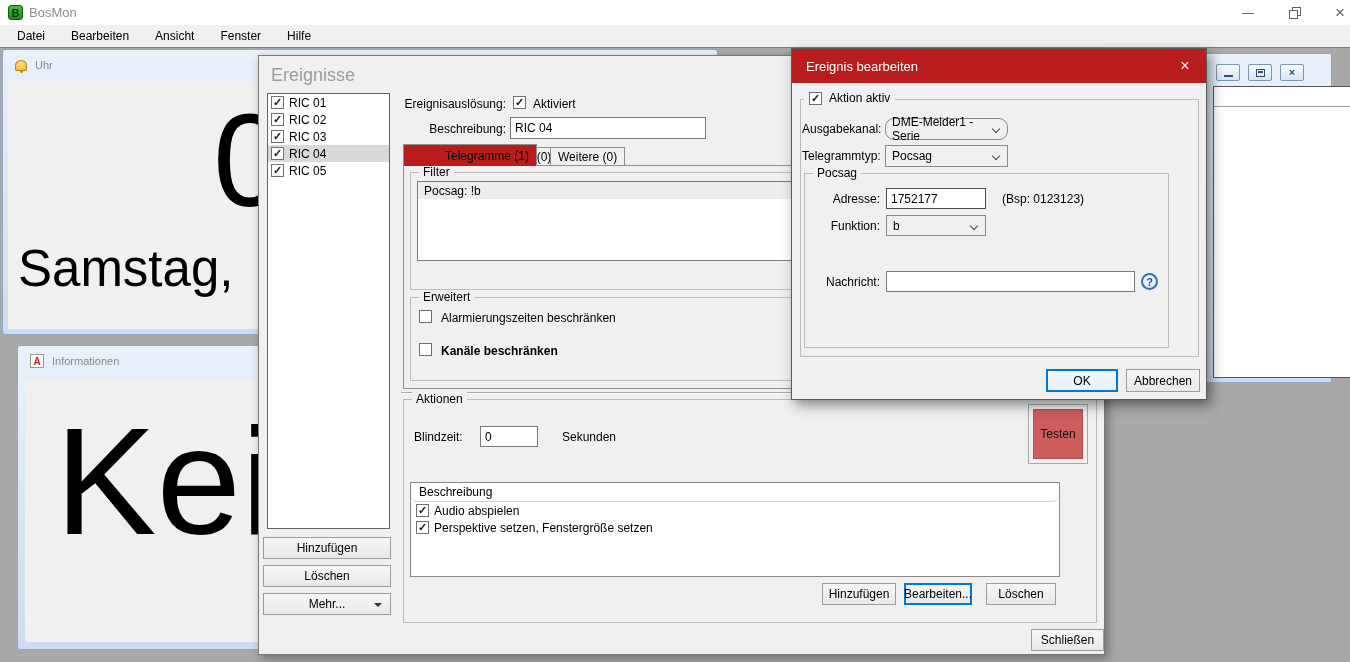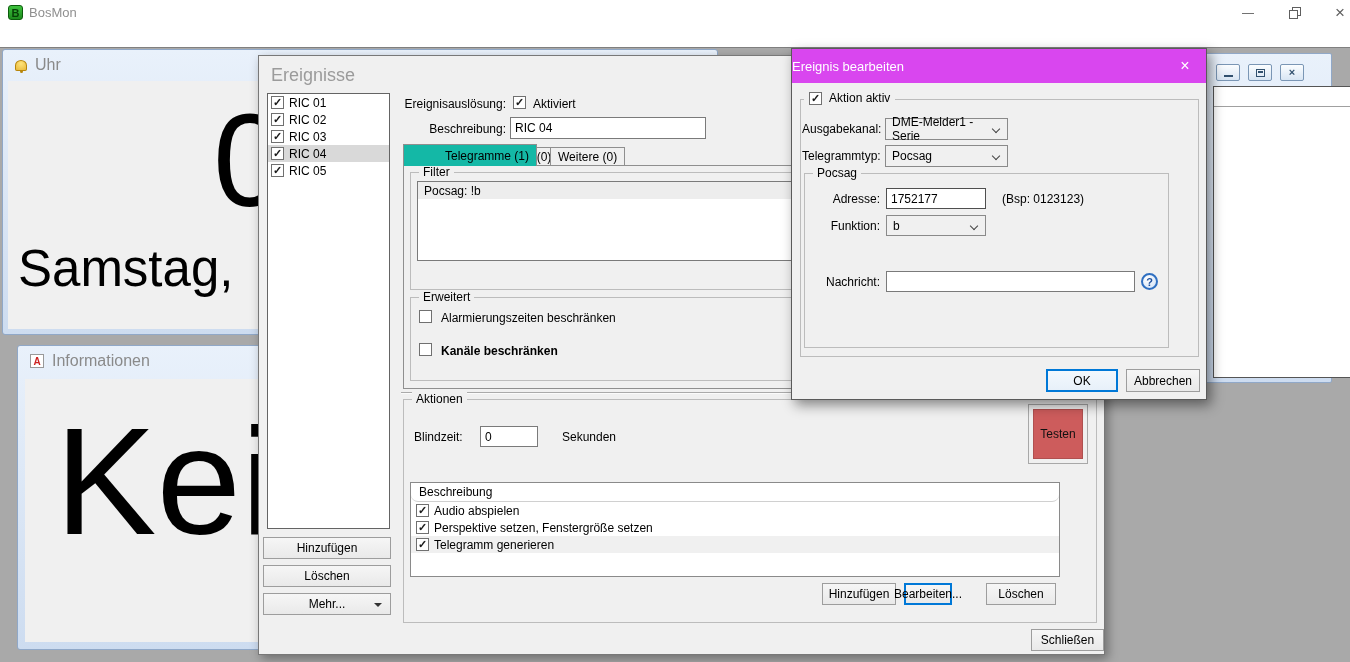"Datei" div.menubar { html: none -> <div> <span>Datei</span> <span>Bearbeiten</span> <span>Ansicht</span> <span>Fenster</span> <span>Hilfe</span> </div> }
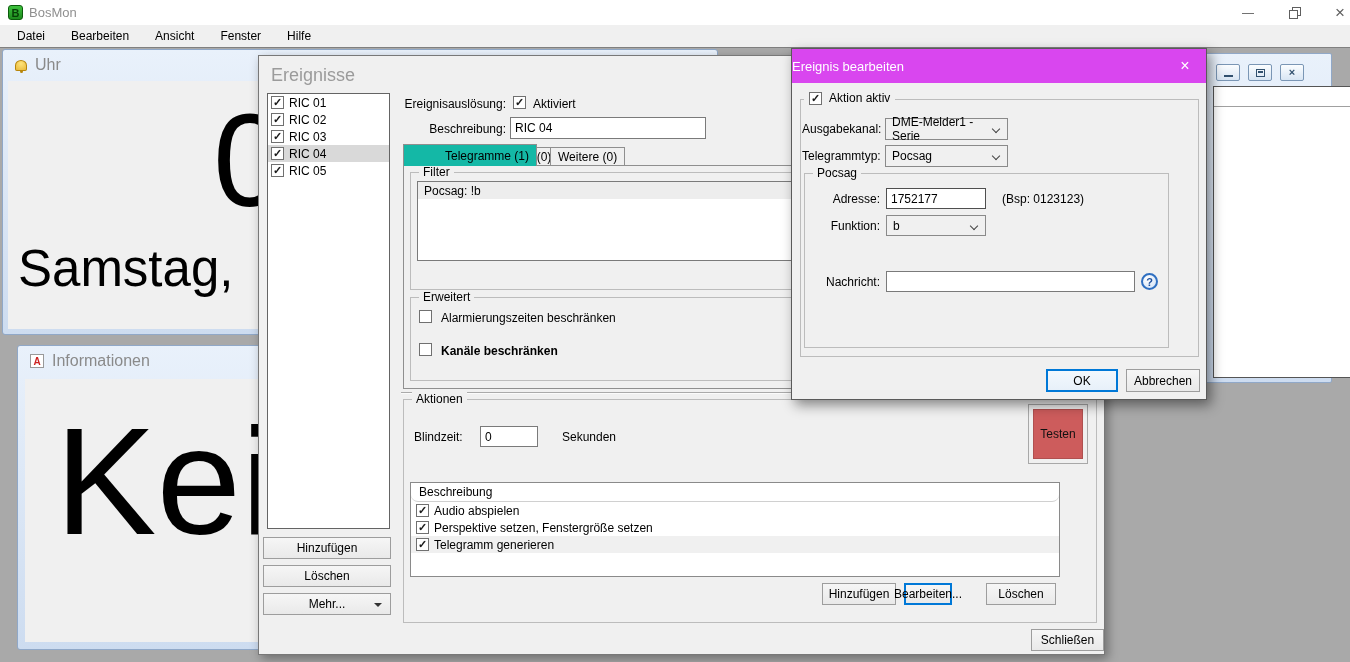"Uhr" .mdi-title { font-size: 16px -> 11px }
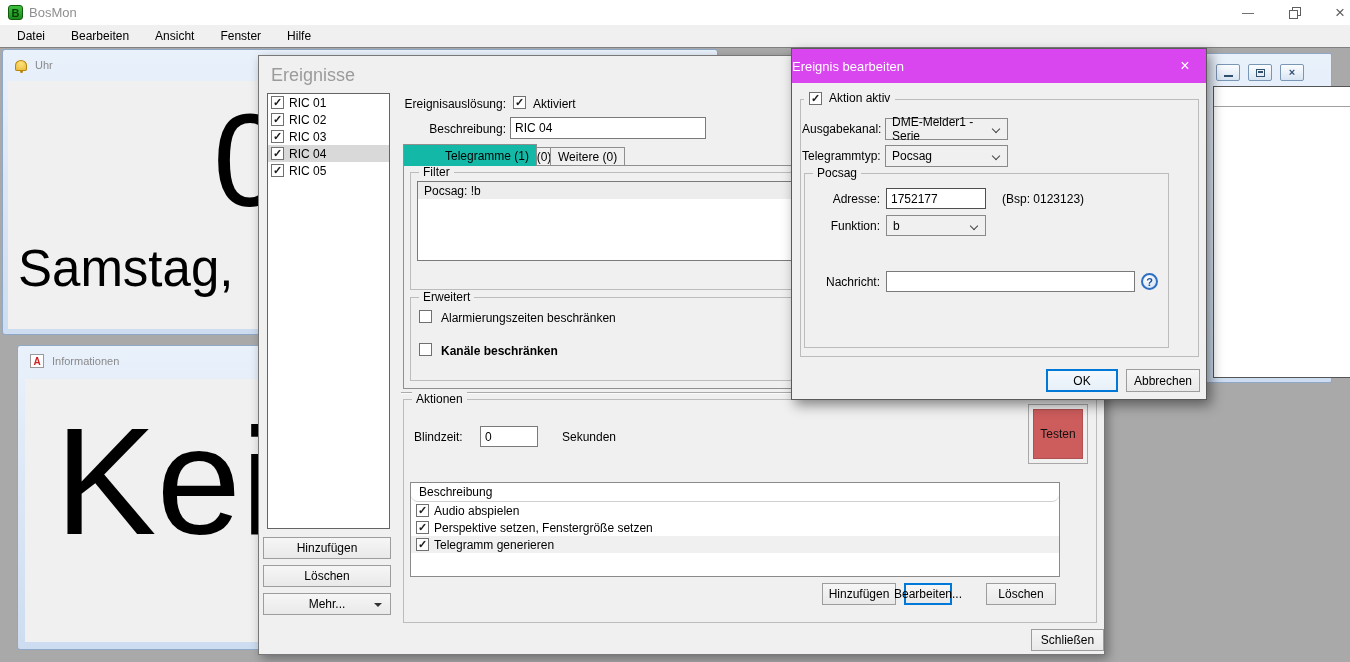"Ereignis bearbeiten" .dark-titlebar { background: #d946ef -> #b91c1c; padding-left: none -> 14px }
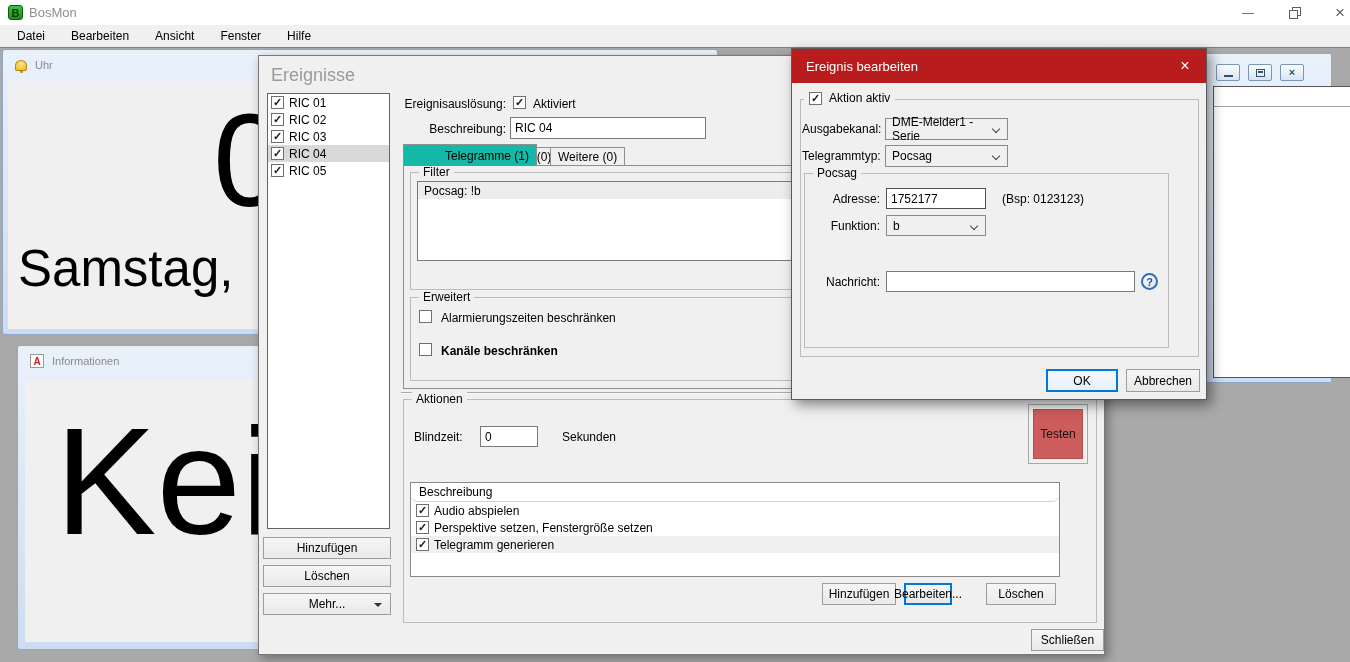"DME-Melder1 - Serie" div.combo { border-radius: none -> 9px }
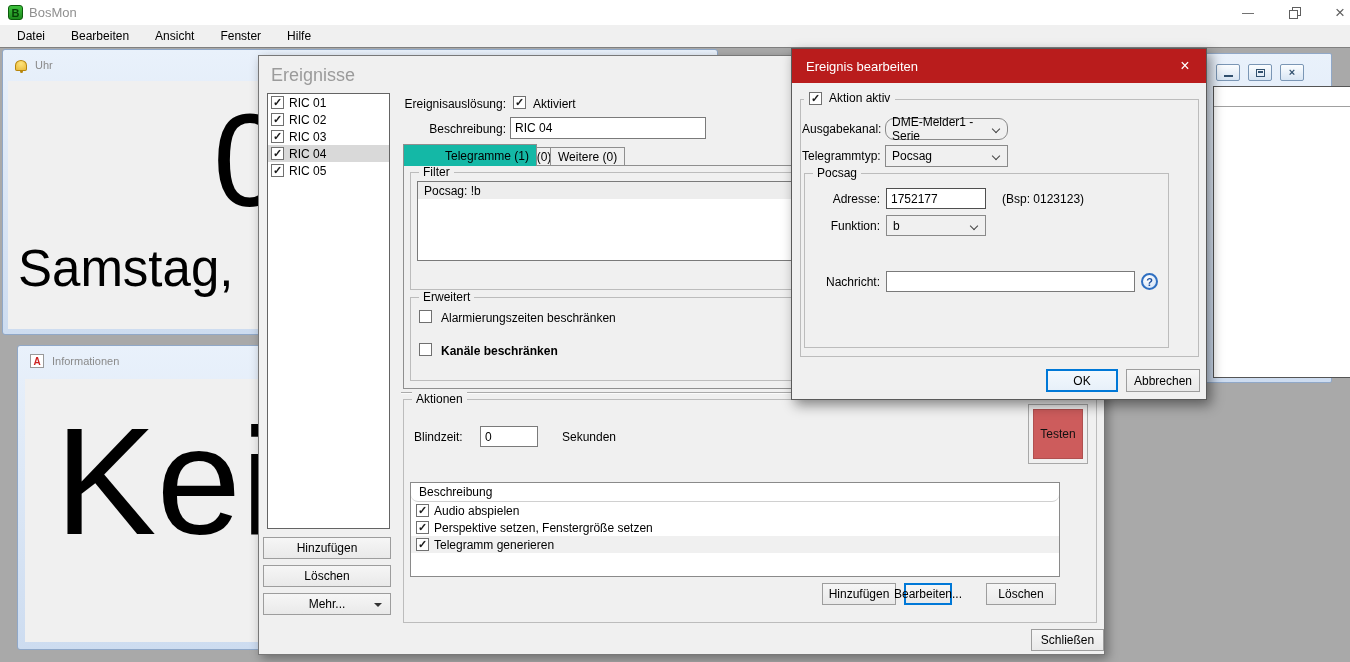"Telegramme (1)" .tab.active { background: #14b8a6 -> #b91c1c }
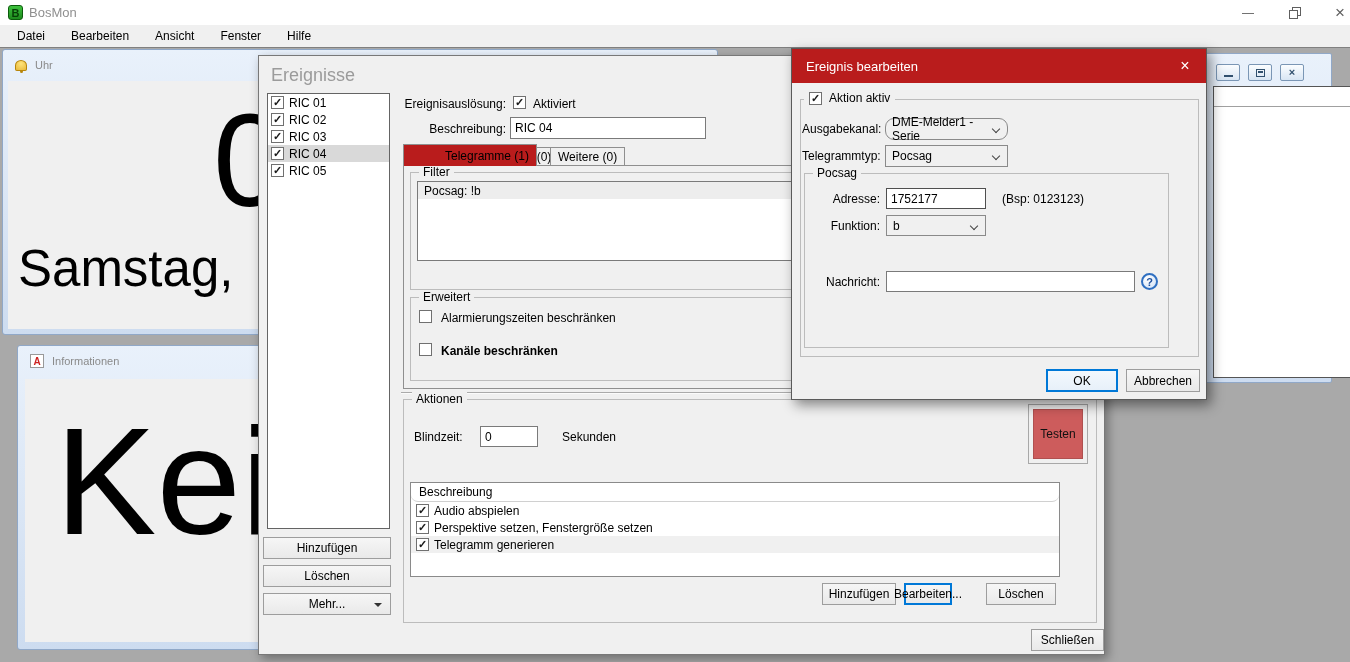"Telegramm generieren" div.lrow { html: <div> <span></span> <span>Telegramm generieren</span> </div> -> none }
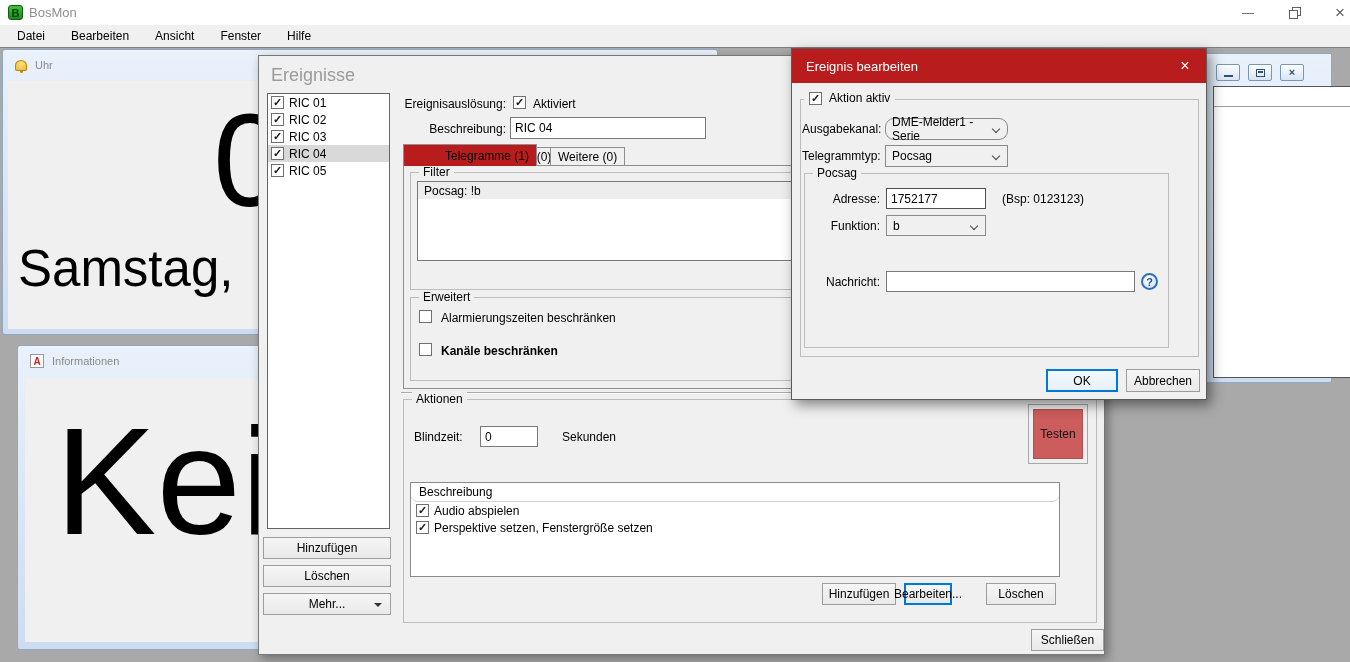"Bearbeiten..." div.btn { width: 48px -> 68px }
